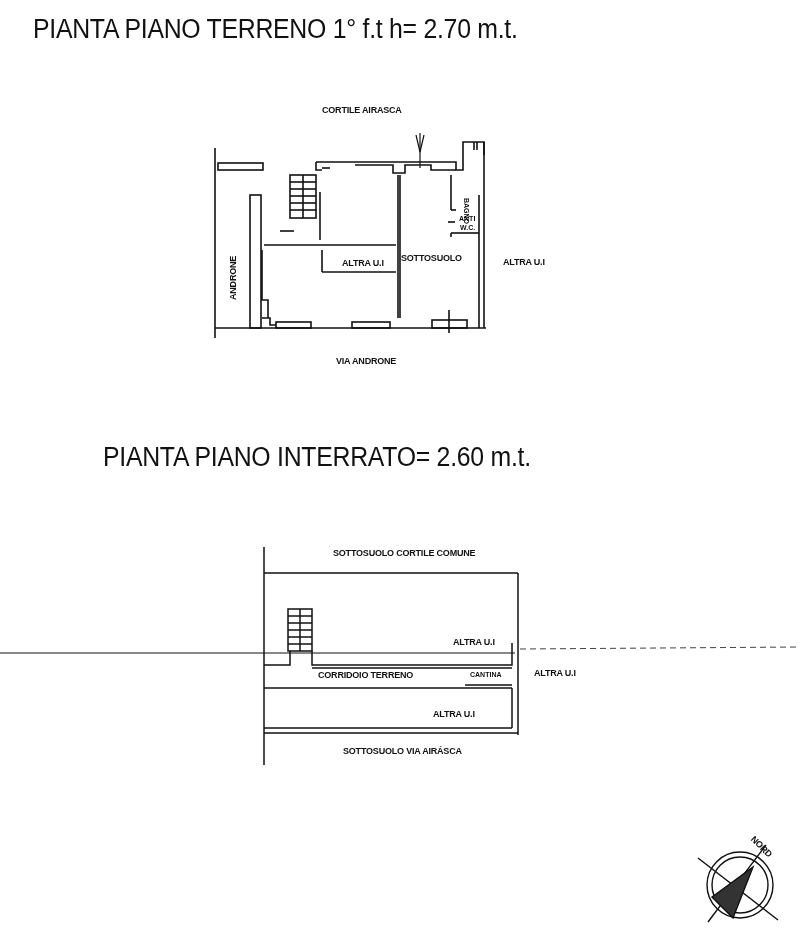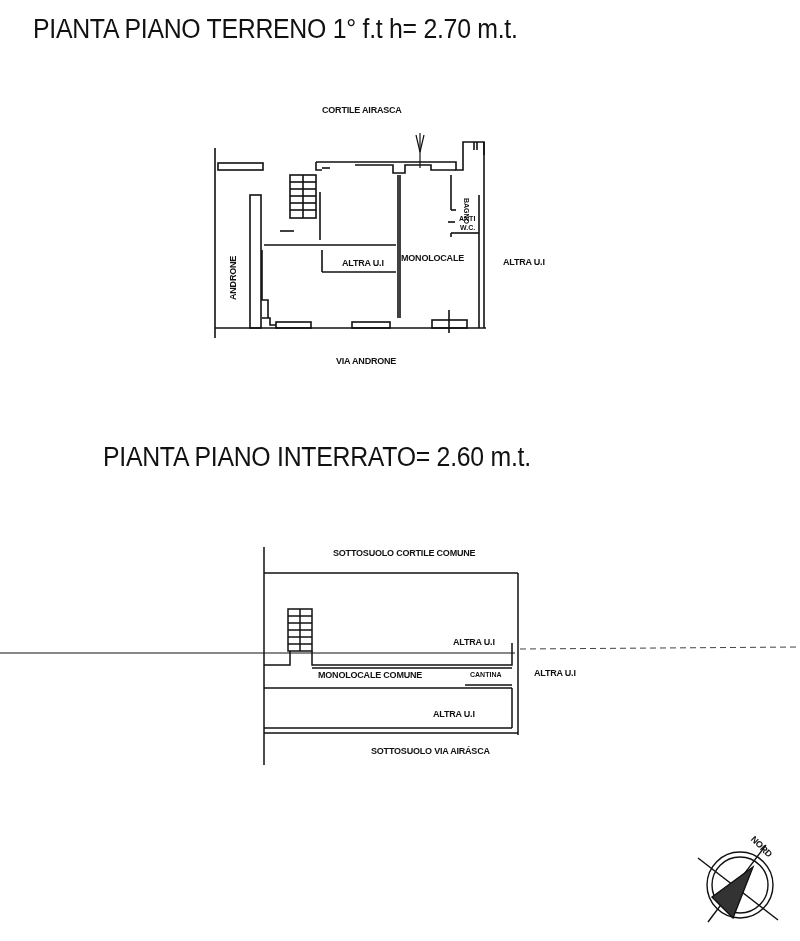"MONOLOCALE" div.abs { text: MONOLOCALE -> SOTTOSUOLO }
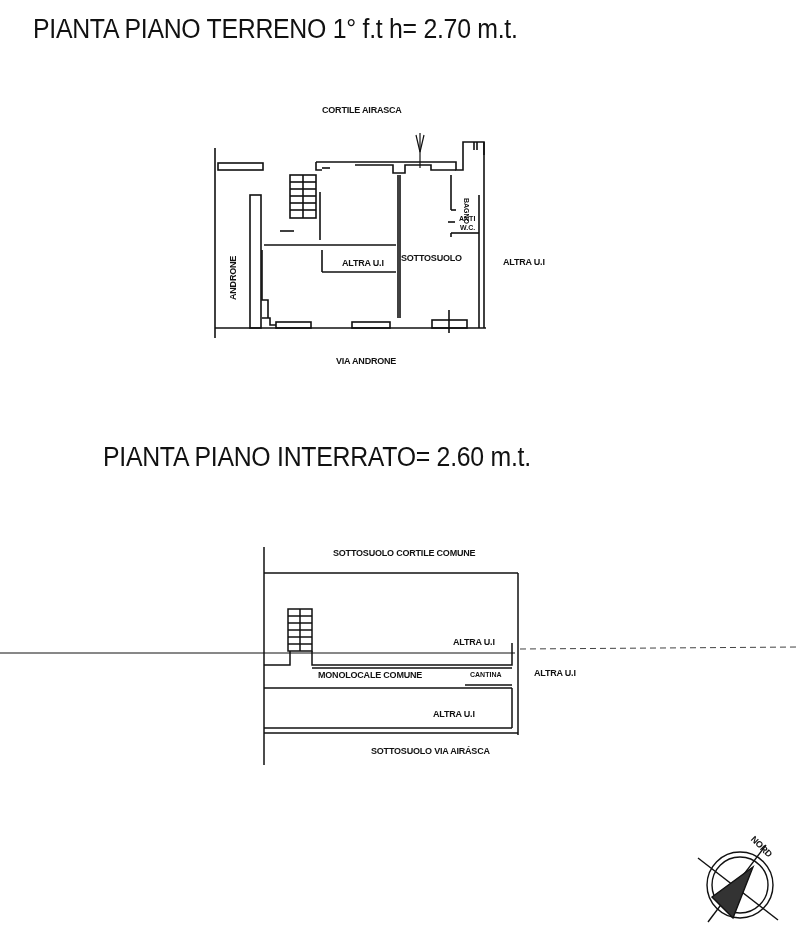"MONOLOCALE COMUNE" div.abs { text: MONOLOCALE COMUNE -> CORRIDOIO TERRENO }
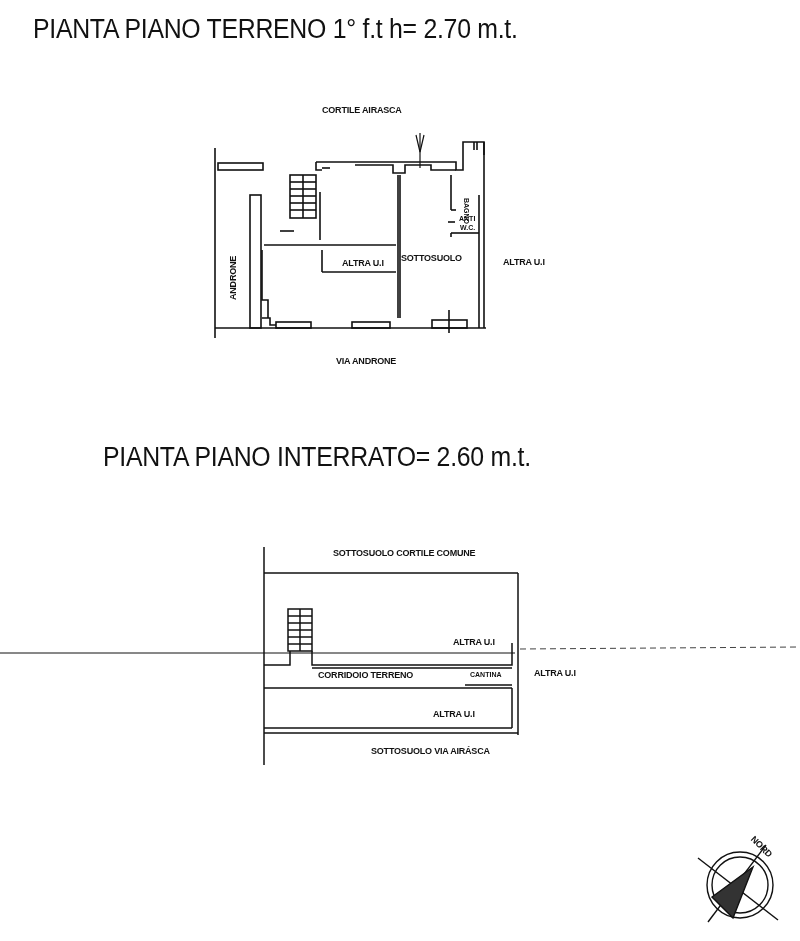"SOTTOSUOLO VIA AIRÁSCA" div.abs { margin-left: 28px -> none }
